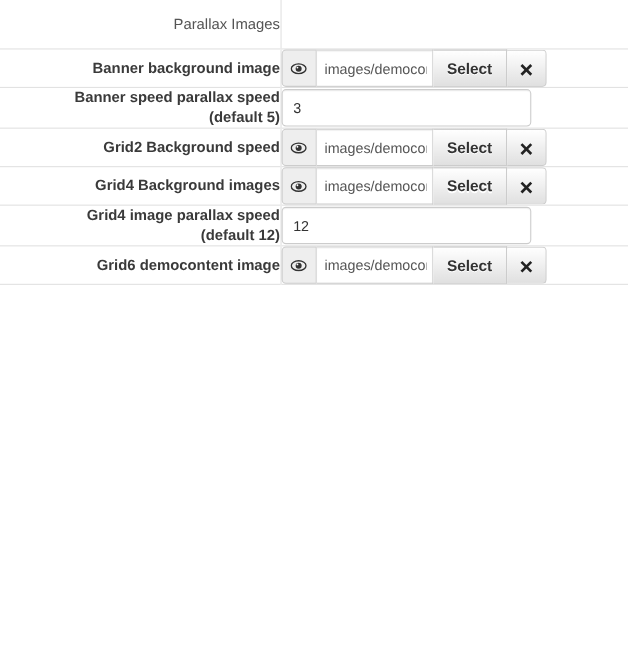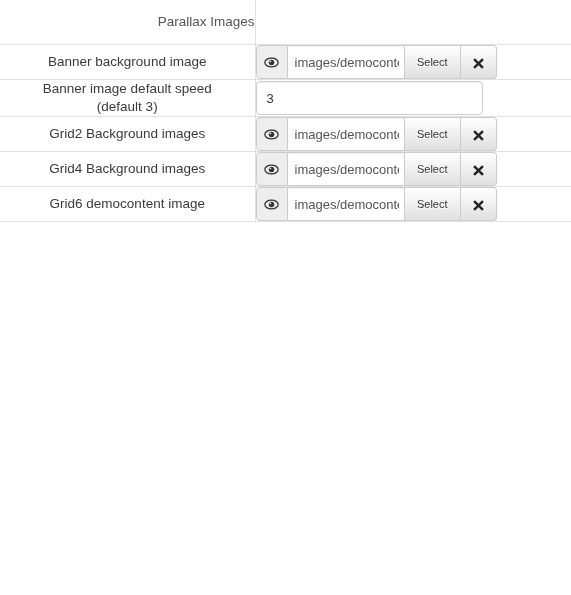"Banner background image" .label-text { font-weight: normal -> bold; text-align: center -> none }
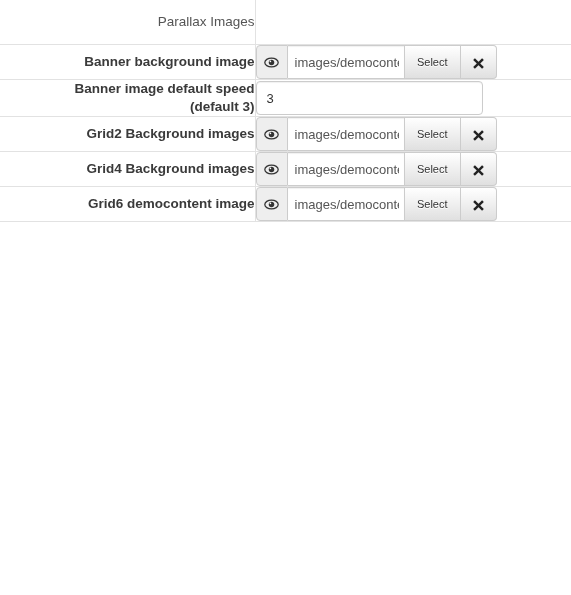"Select" .ig-btn { font-size: 11px -> 14px; font-weight: none -> bold }
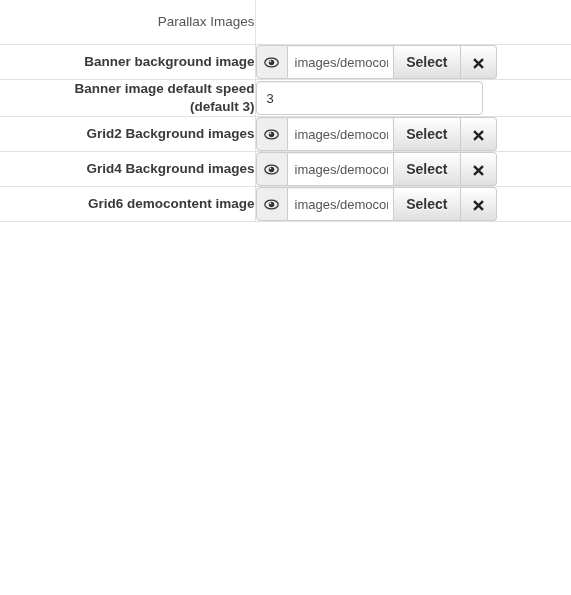"Banner image default speed" span.label-text { text: image default -> speed parallax }
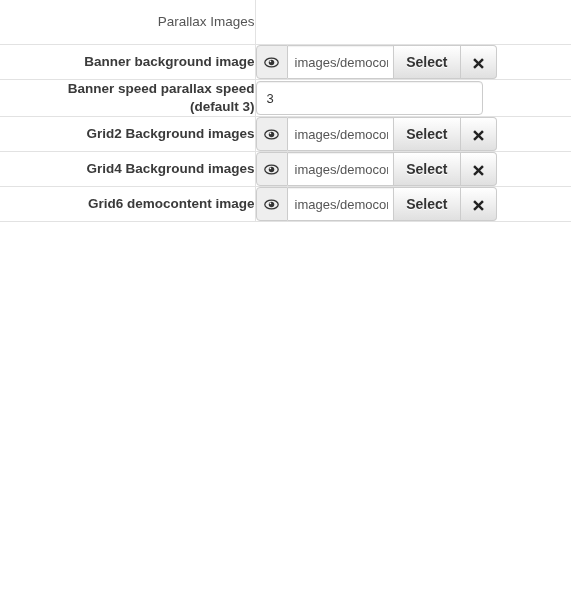"(default 3)" span.label-text { text: 3 -> 5 }
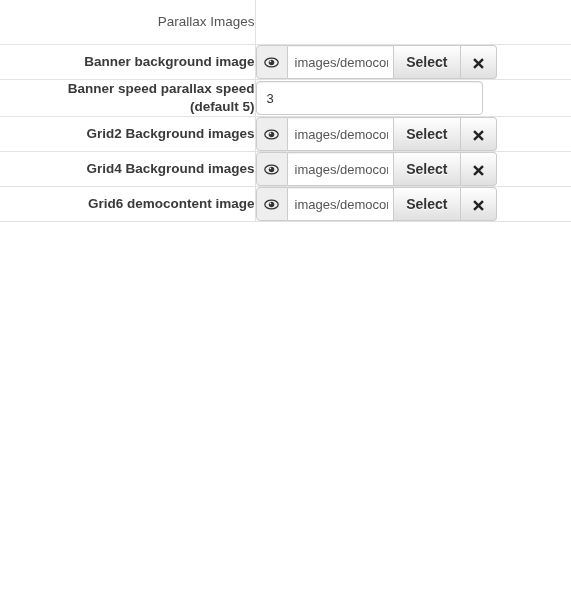"Grid2 Background images" span.label-text { text: images -> speed }
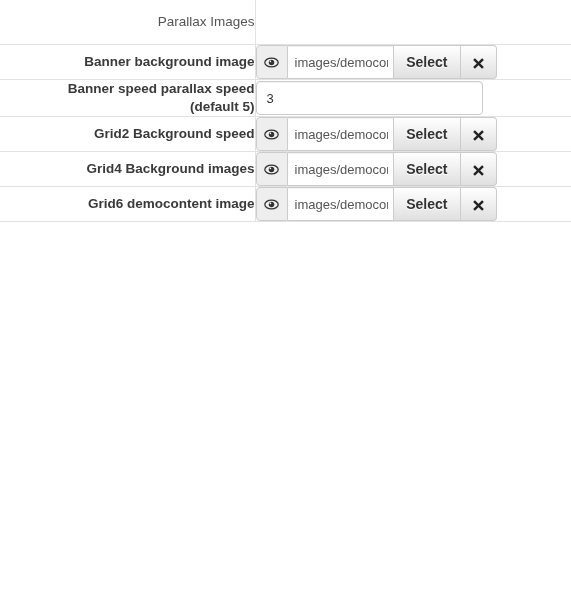"Grid4 image parallax speed" tr { html: none -> <tr> <td> <span>Grid4 image parallax speed</span> <span>(default 12)</span> </td> <td> <input> </td> </tr> }
